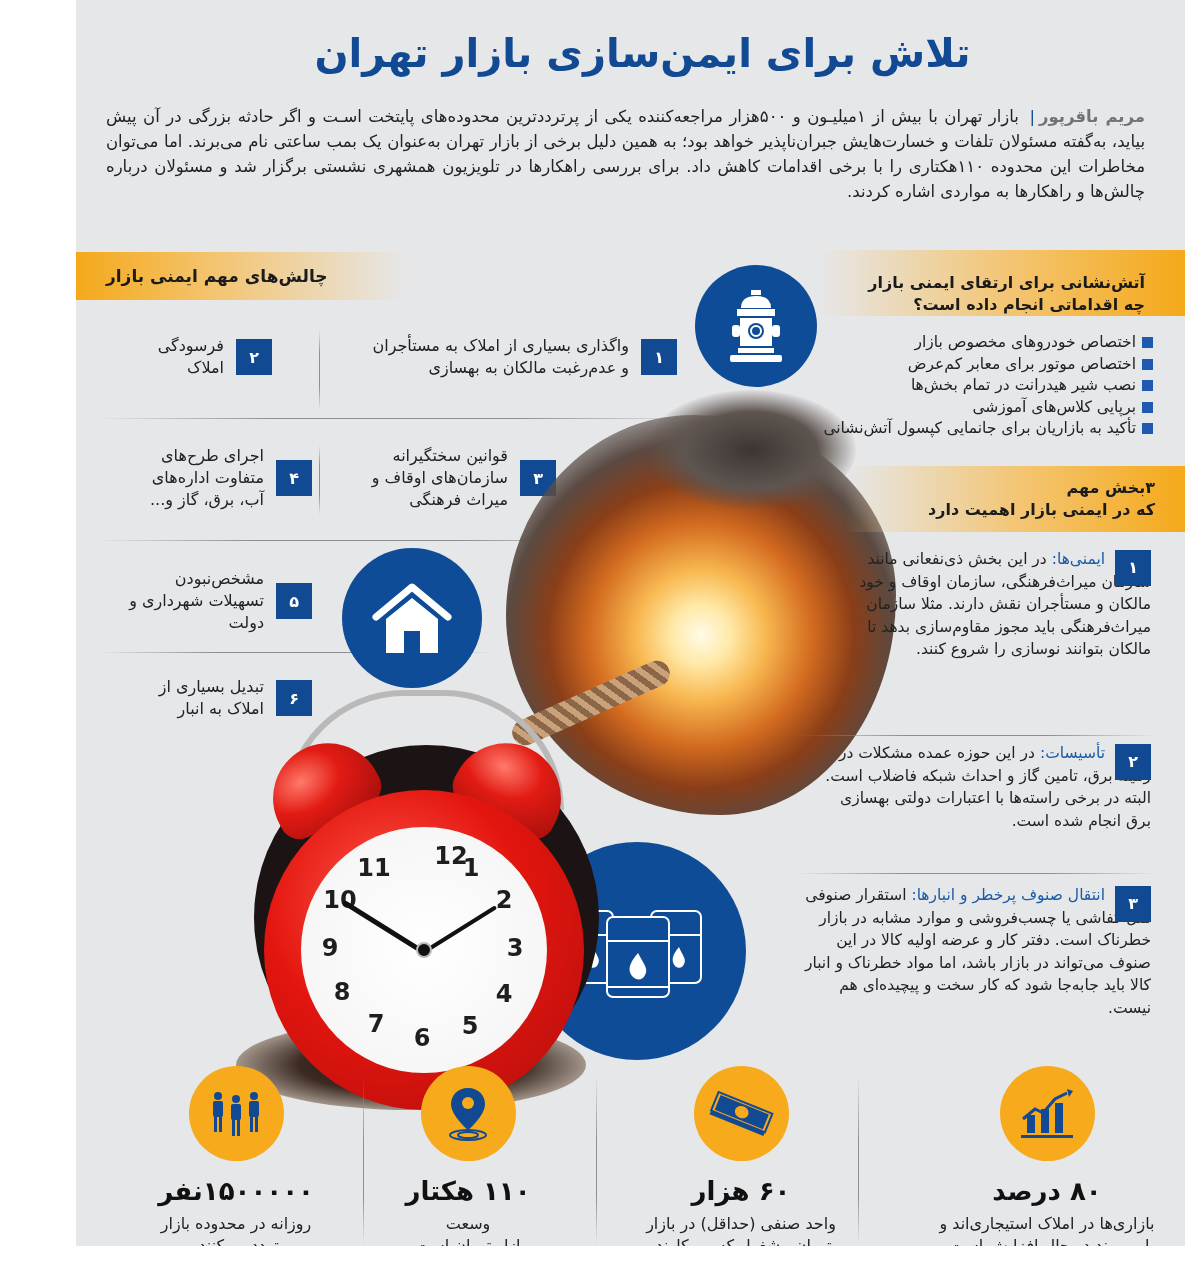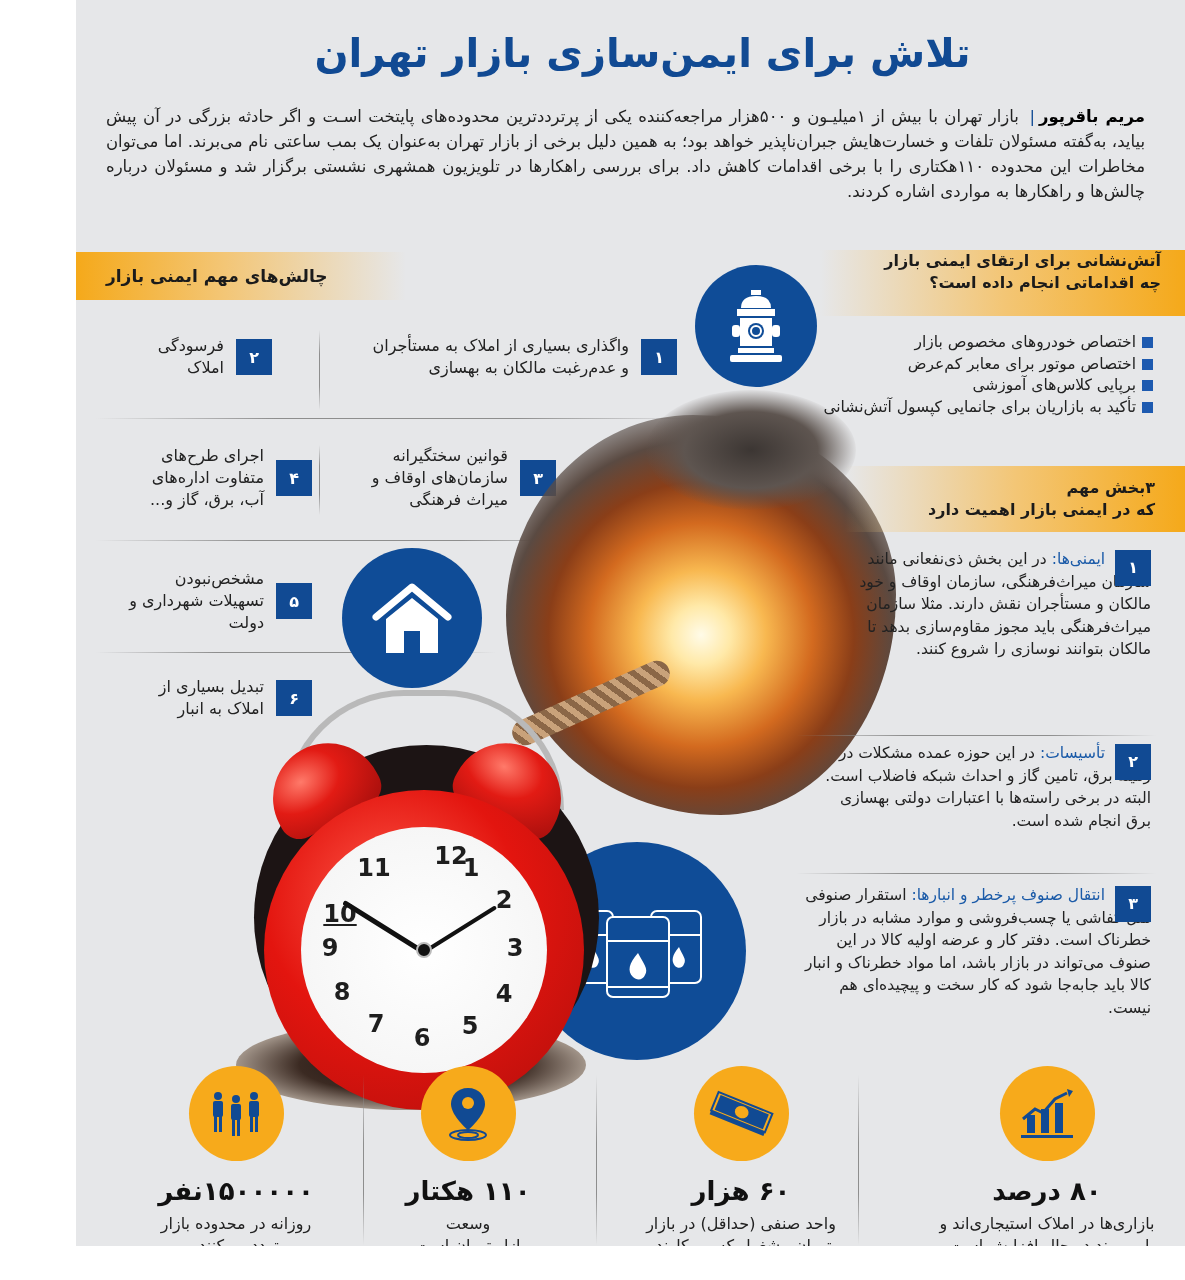"مریم باقرپور" .intro .author { color: #000000 -> #737373 }
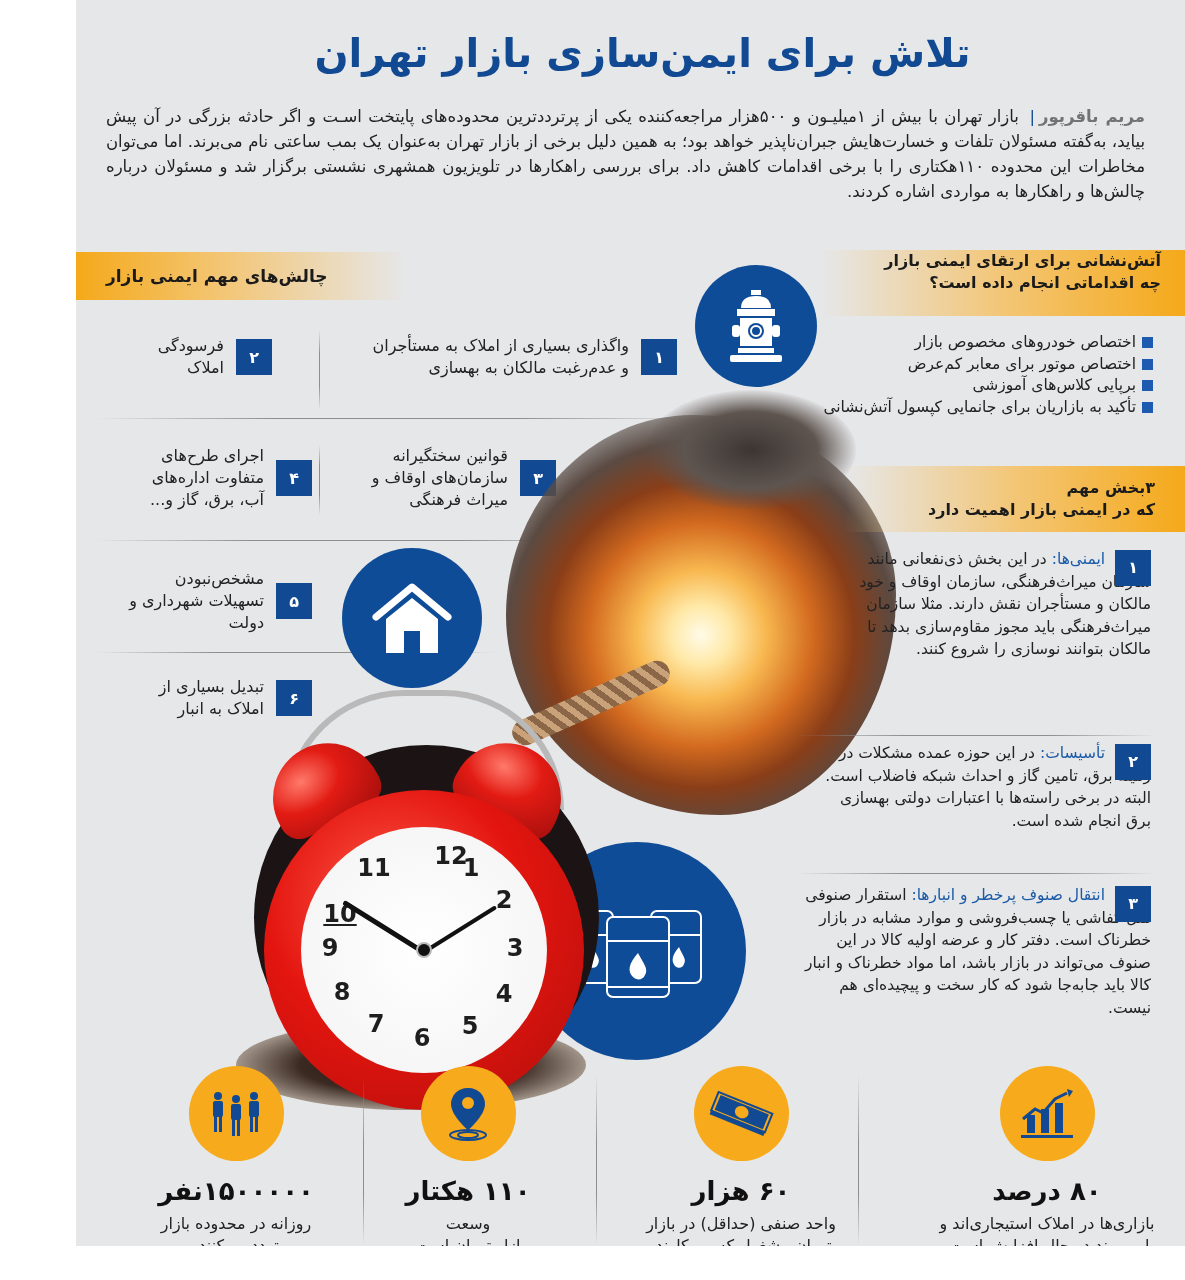"آتش‌نشانی برای ارتقای ایمنی بازار" .banner-right1 { align-items: flex-start -> flex-end; padding-right: 24px -> 40px }
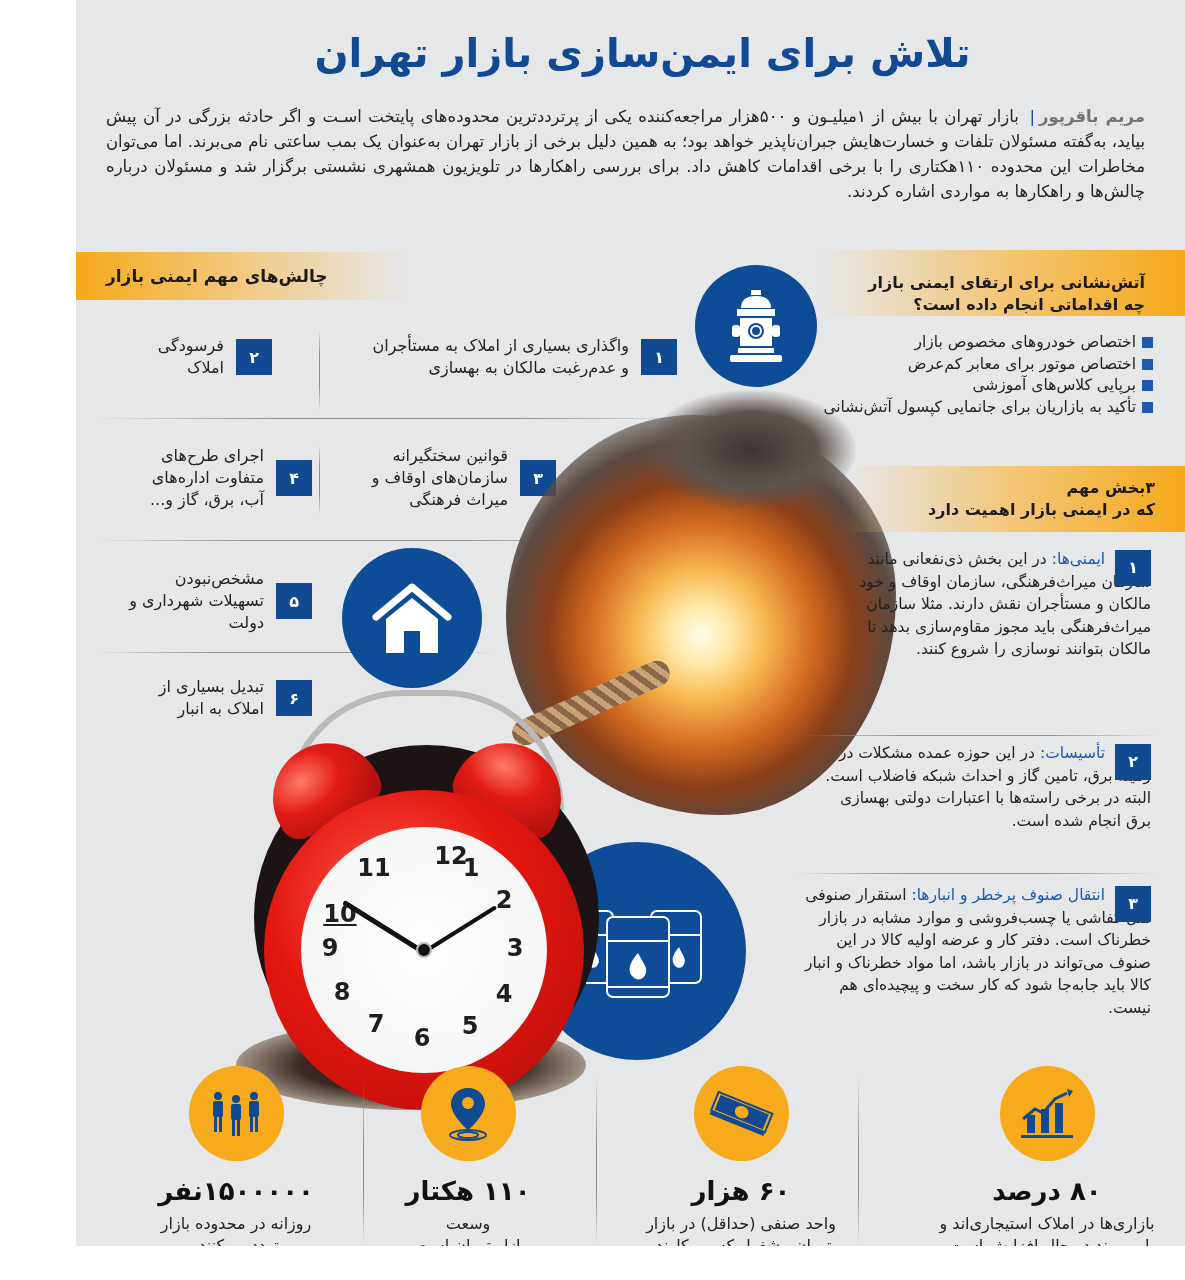"نصب شیر هیدرانت در تمام" li { html: none -> <li> <span></span> <span>نصب شیر هیدرانت در تمام بخش‌ها</span> </li> }
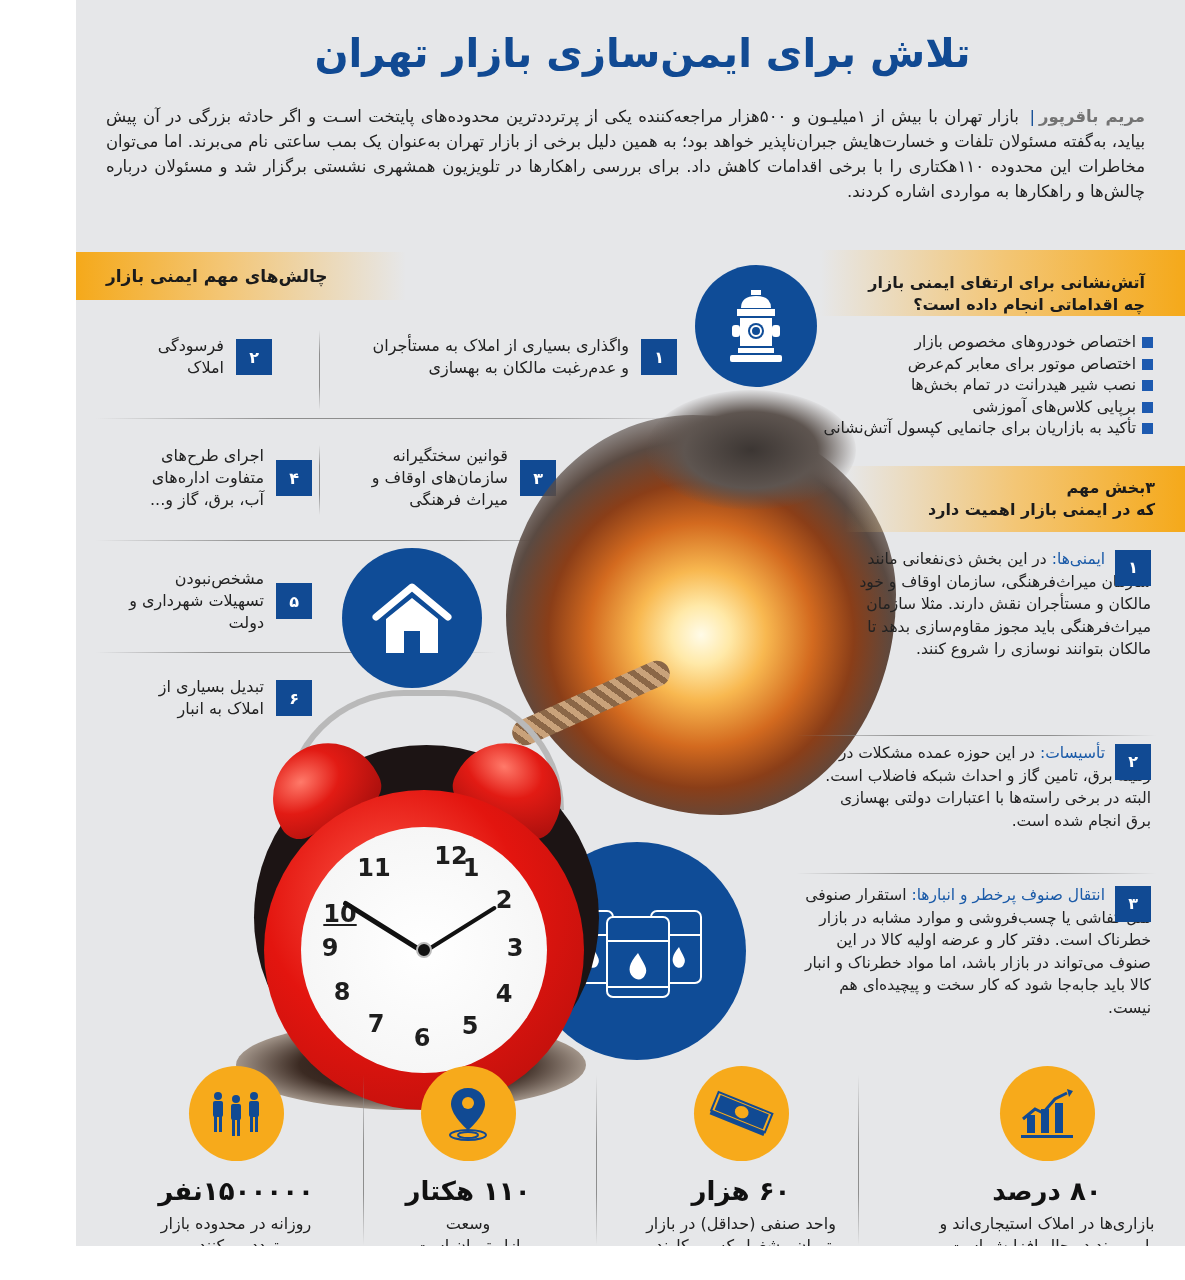"10" span.clock-num { text-decoration: underline -> none; top: 72px -> 58px }
